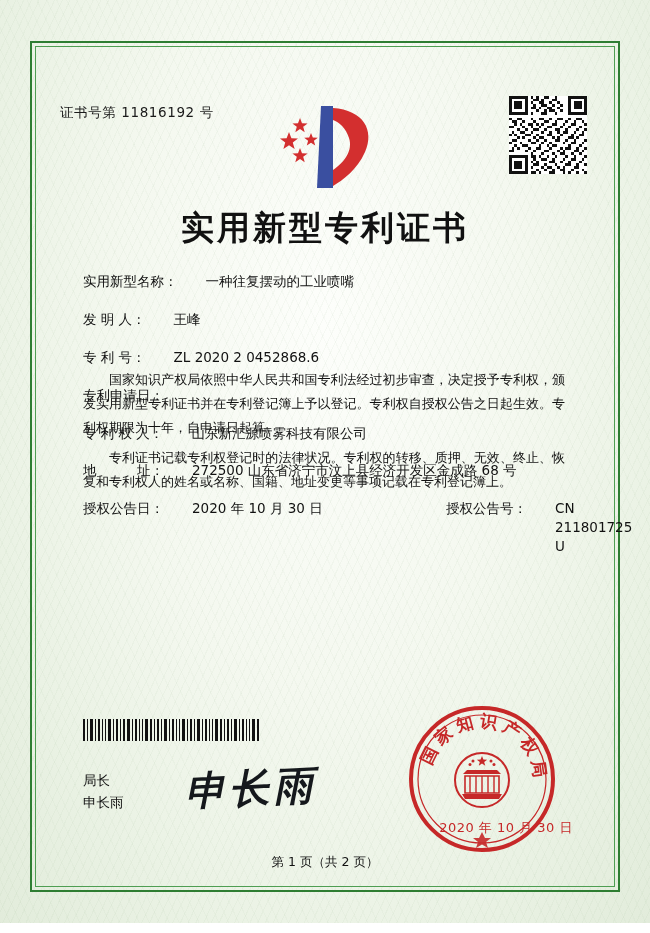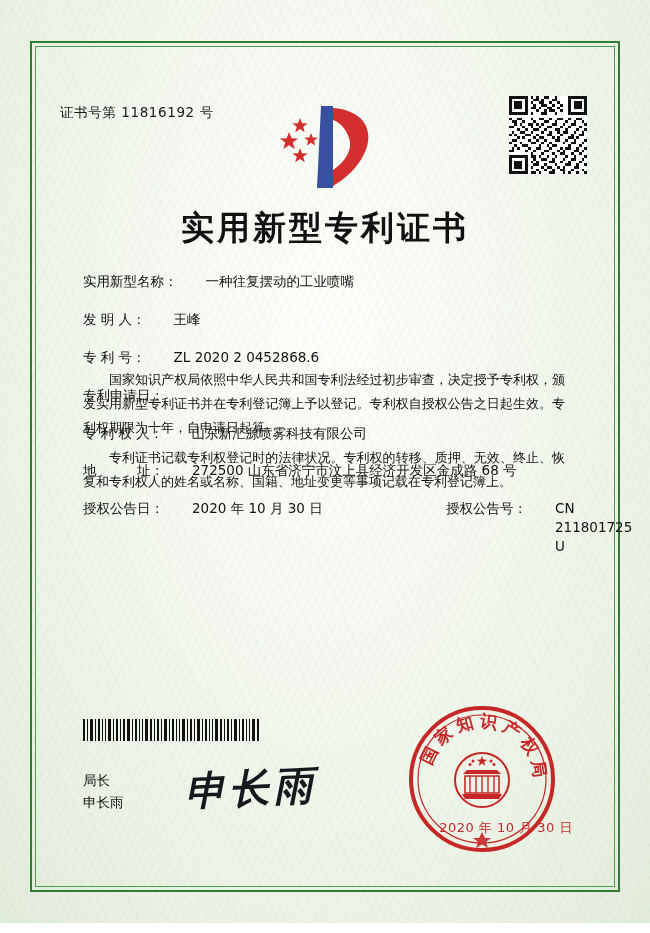"第 1 页（共 2 页）" div.page-num { html: none -> <div>第 1 页（共 2 页）</div> }
